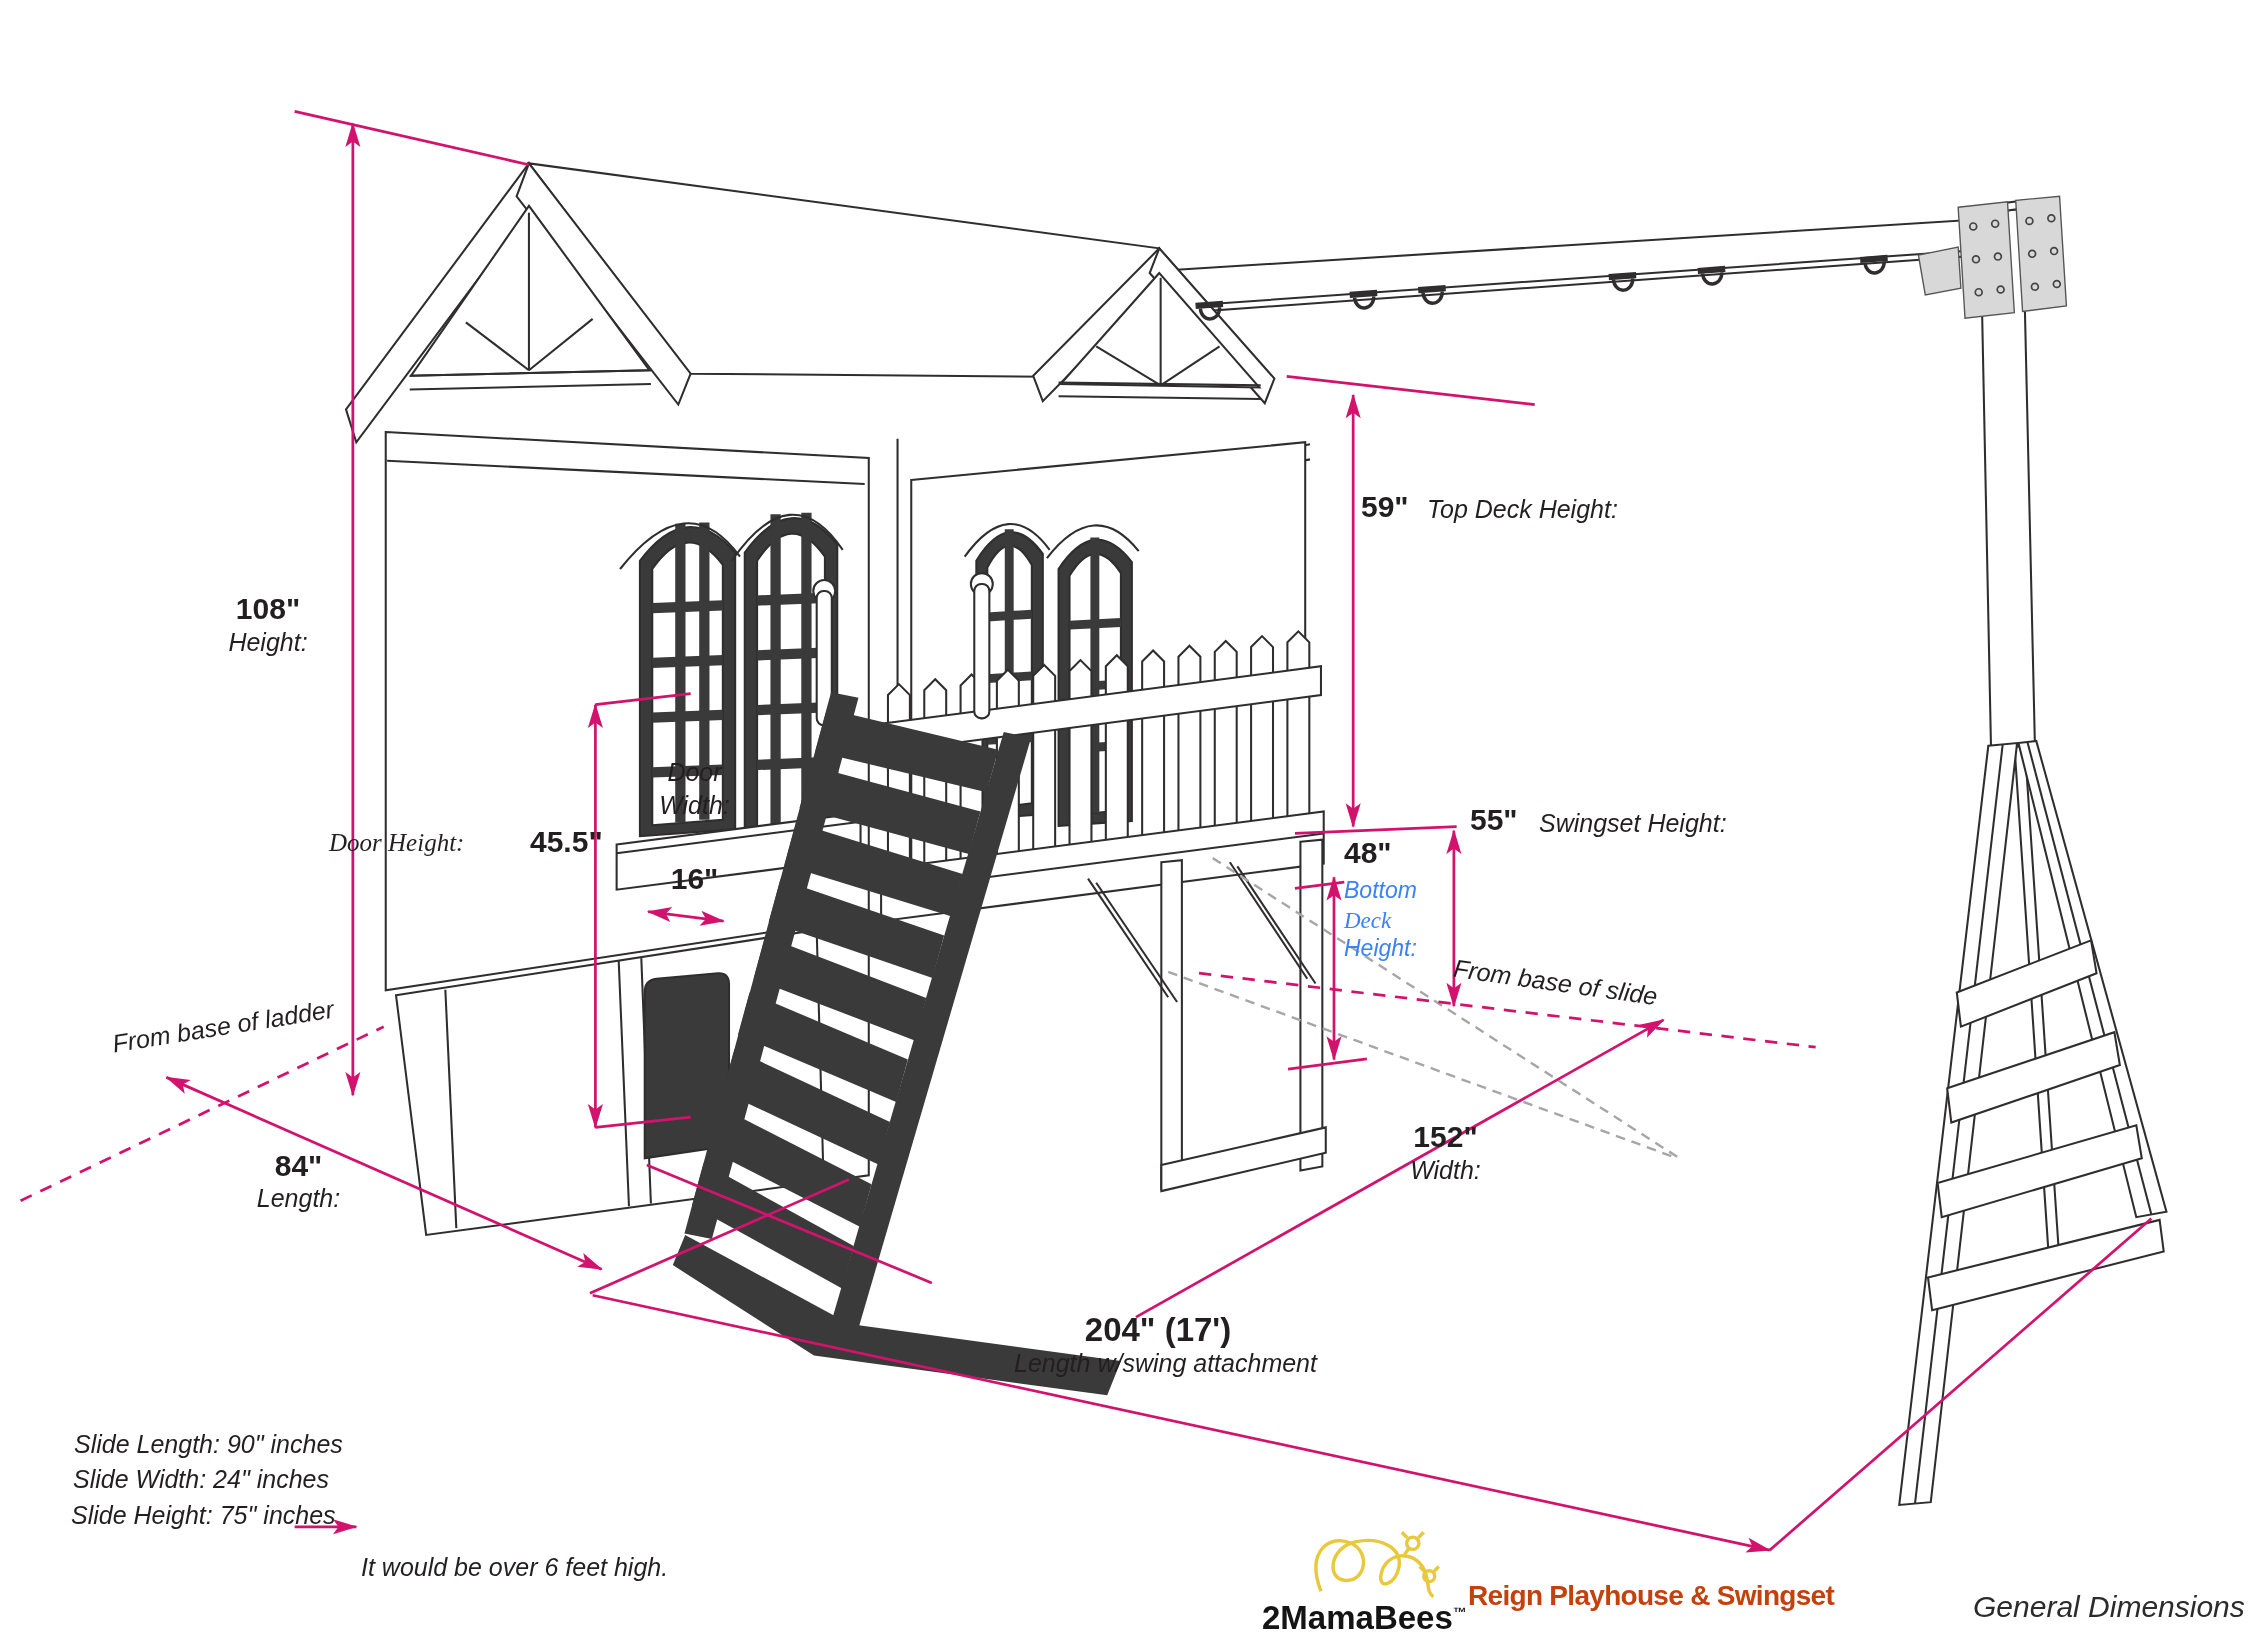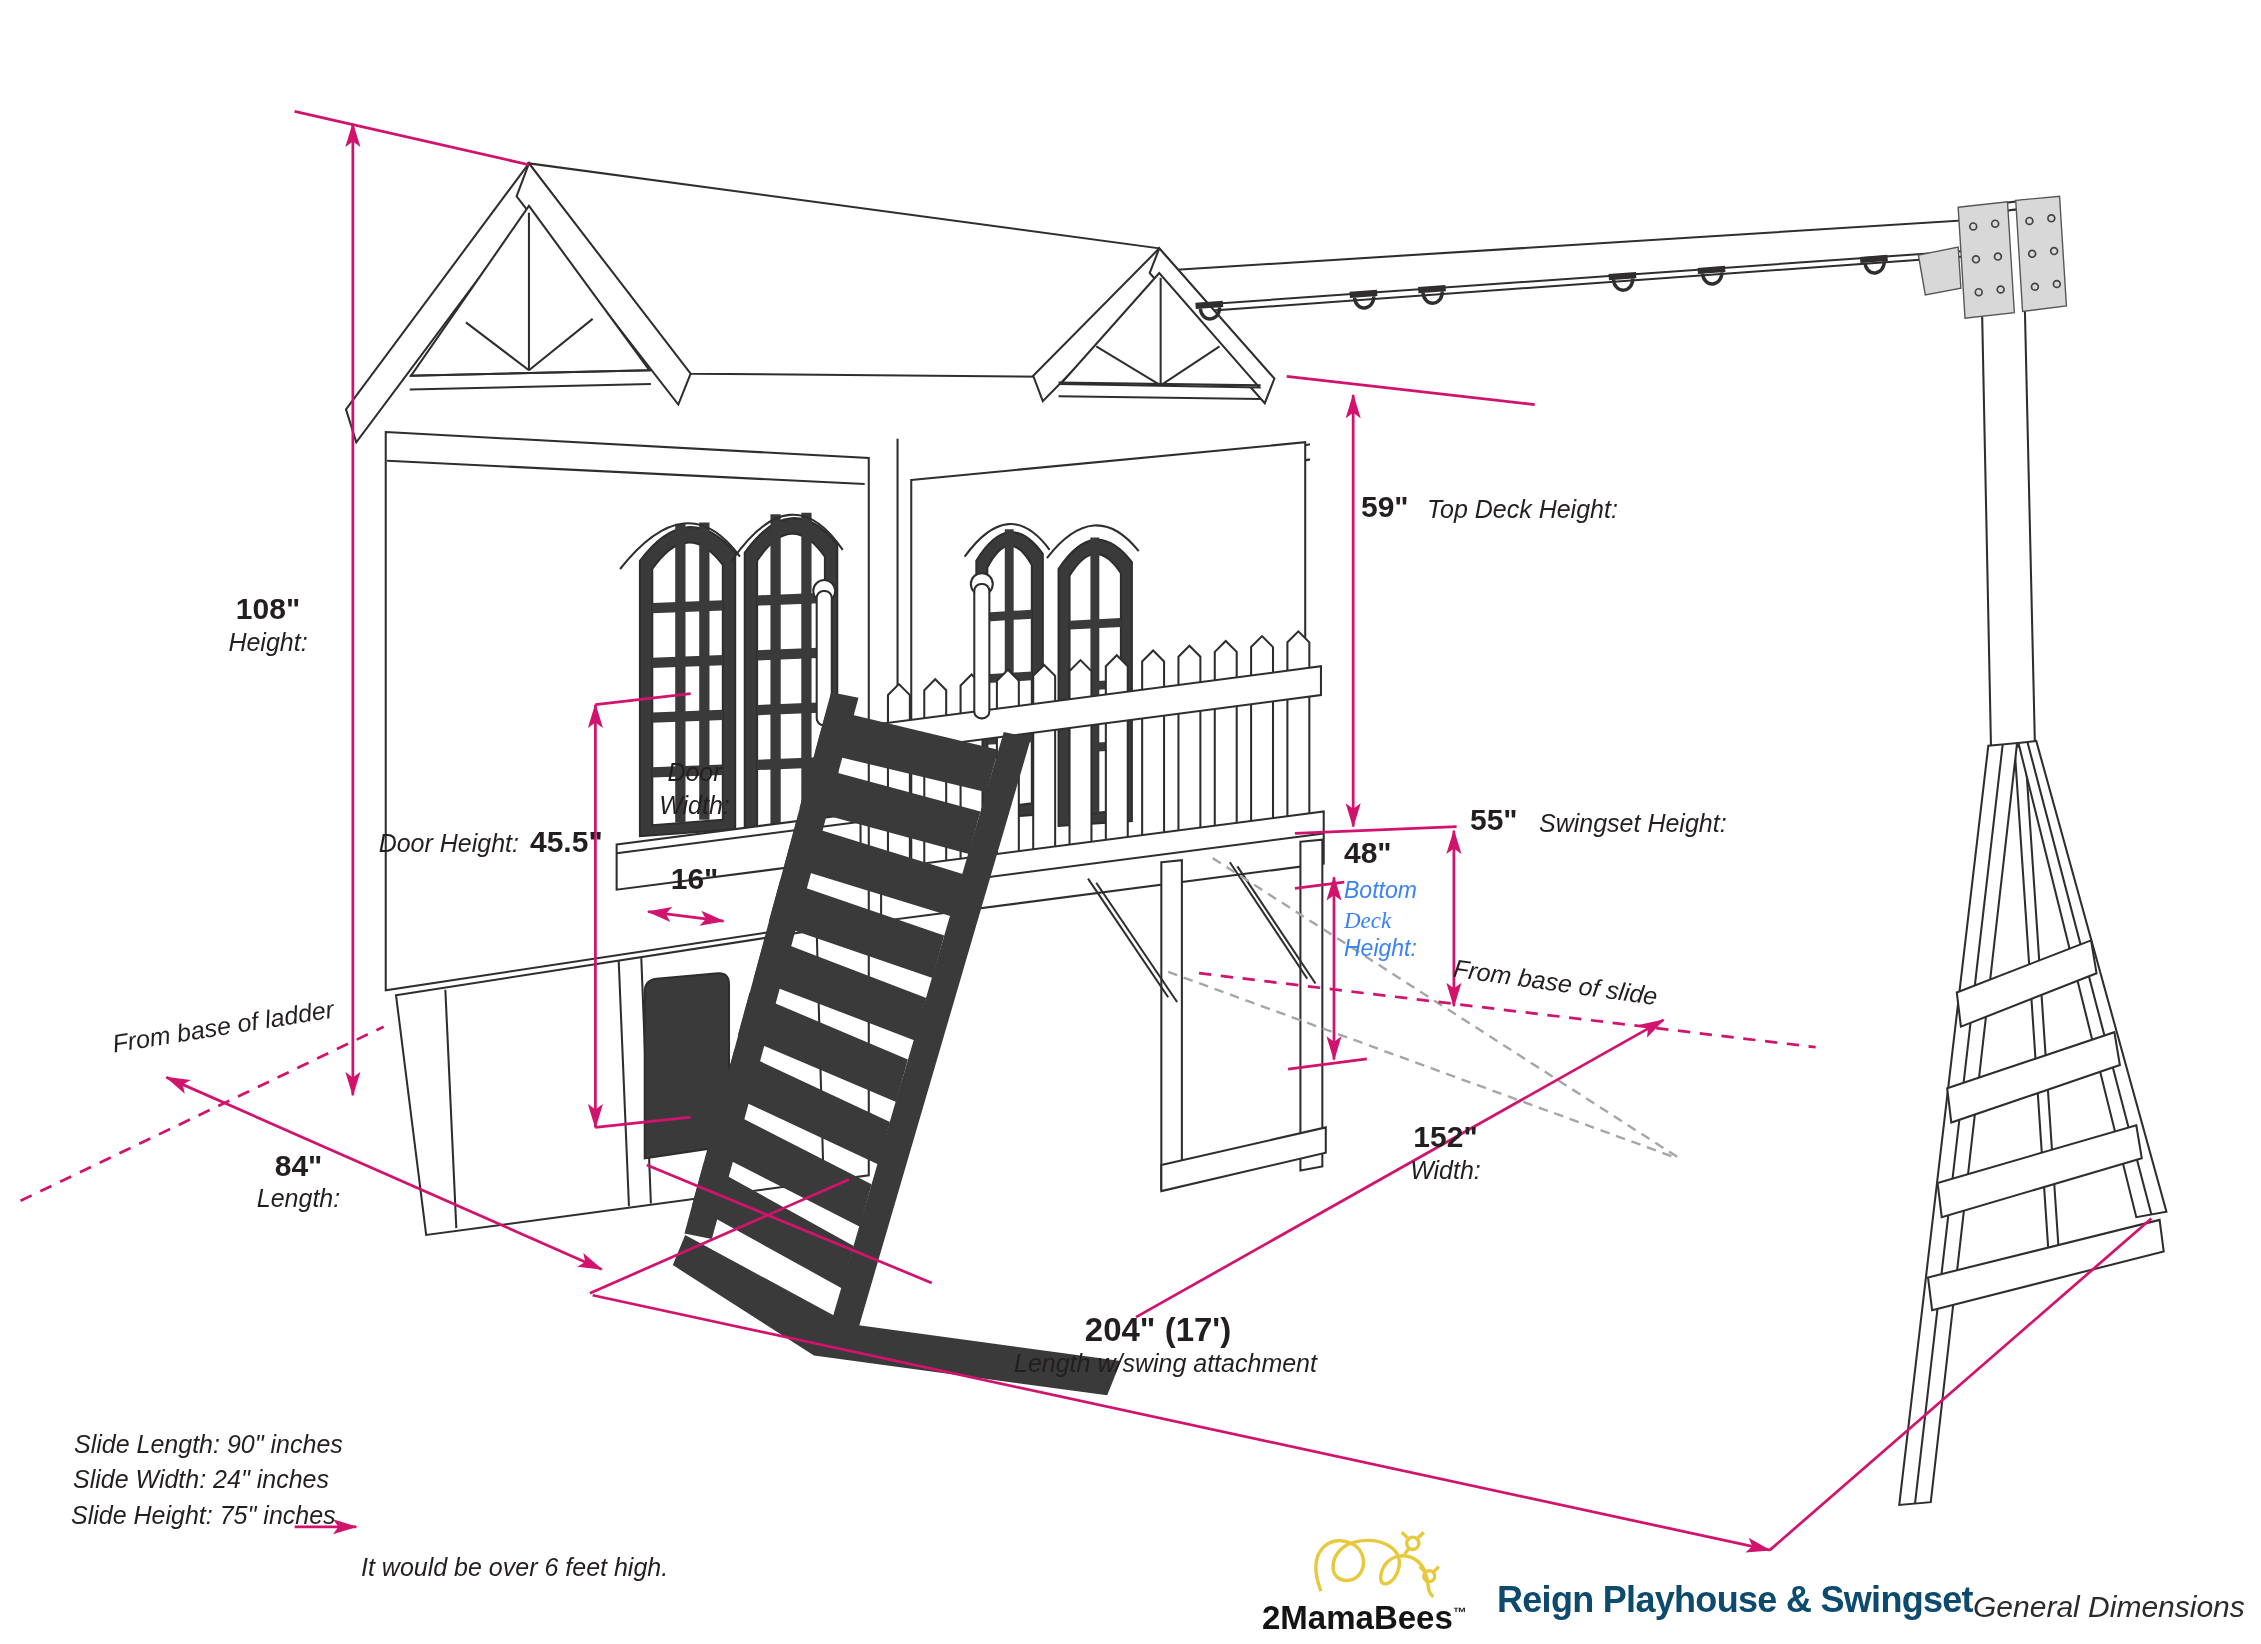"Door Height:" .right { font-family: none -> Liberation Serif, serif; text-align: right -> none }
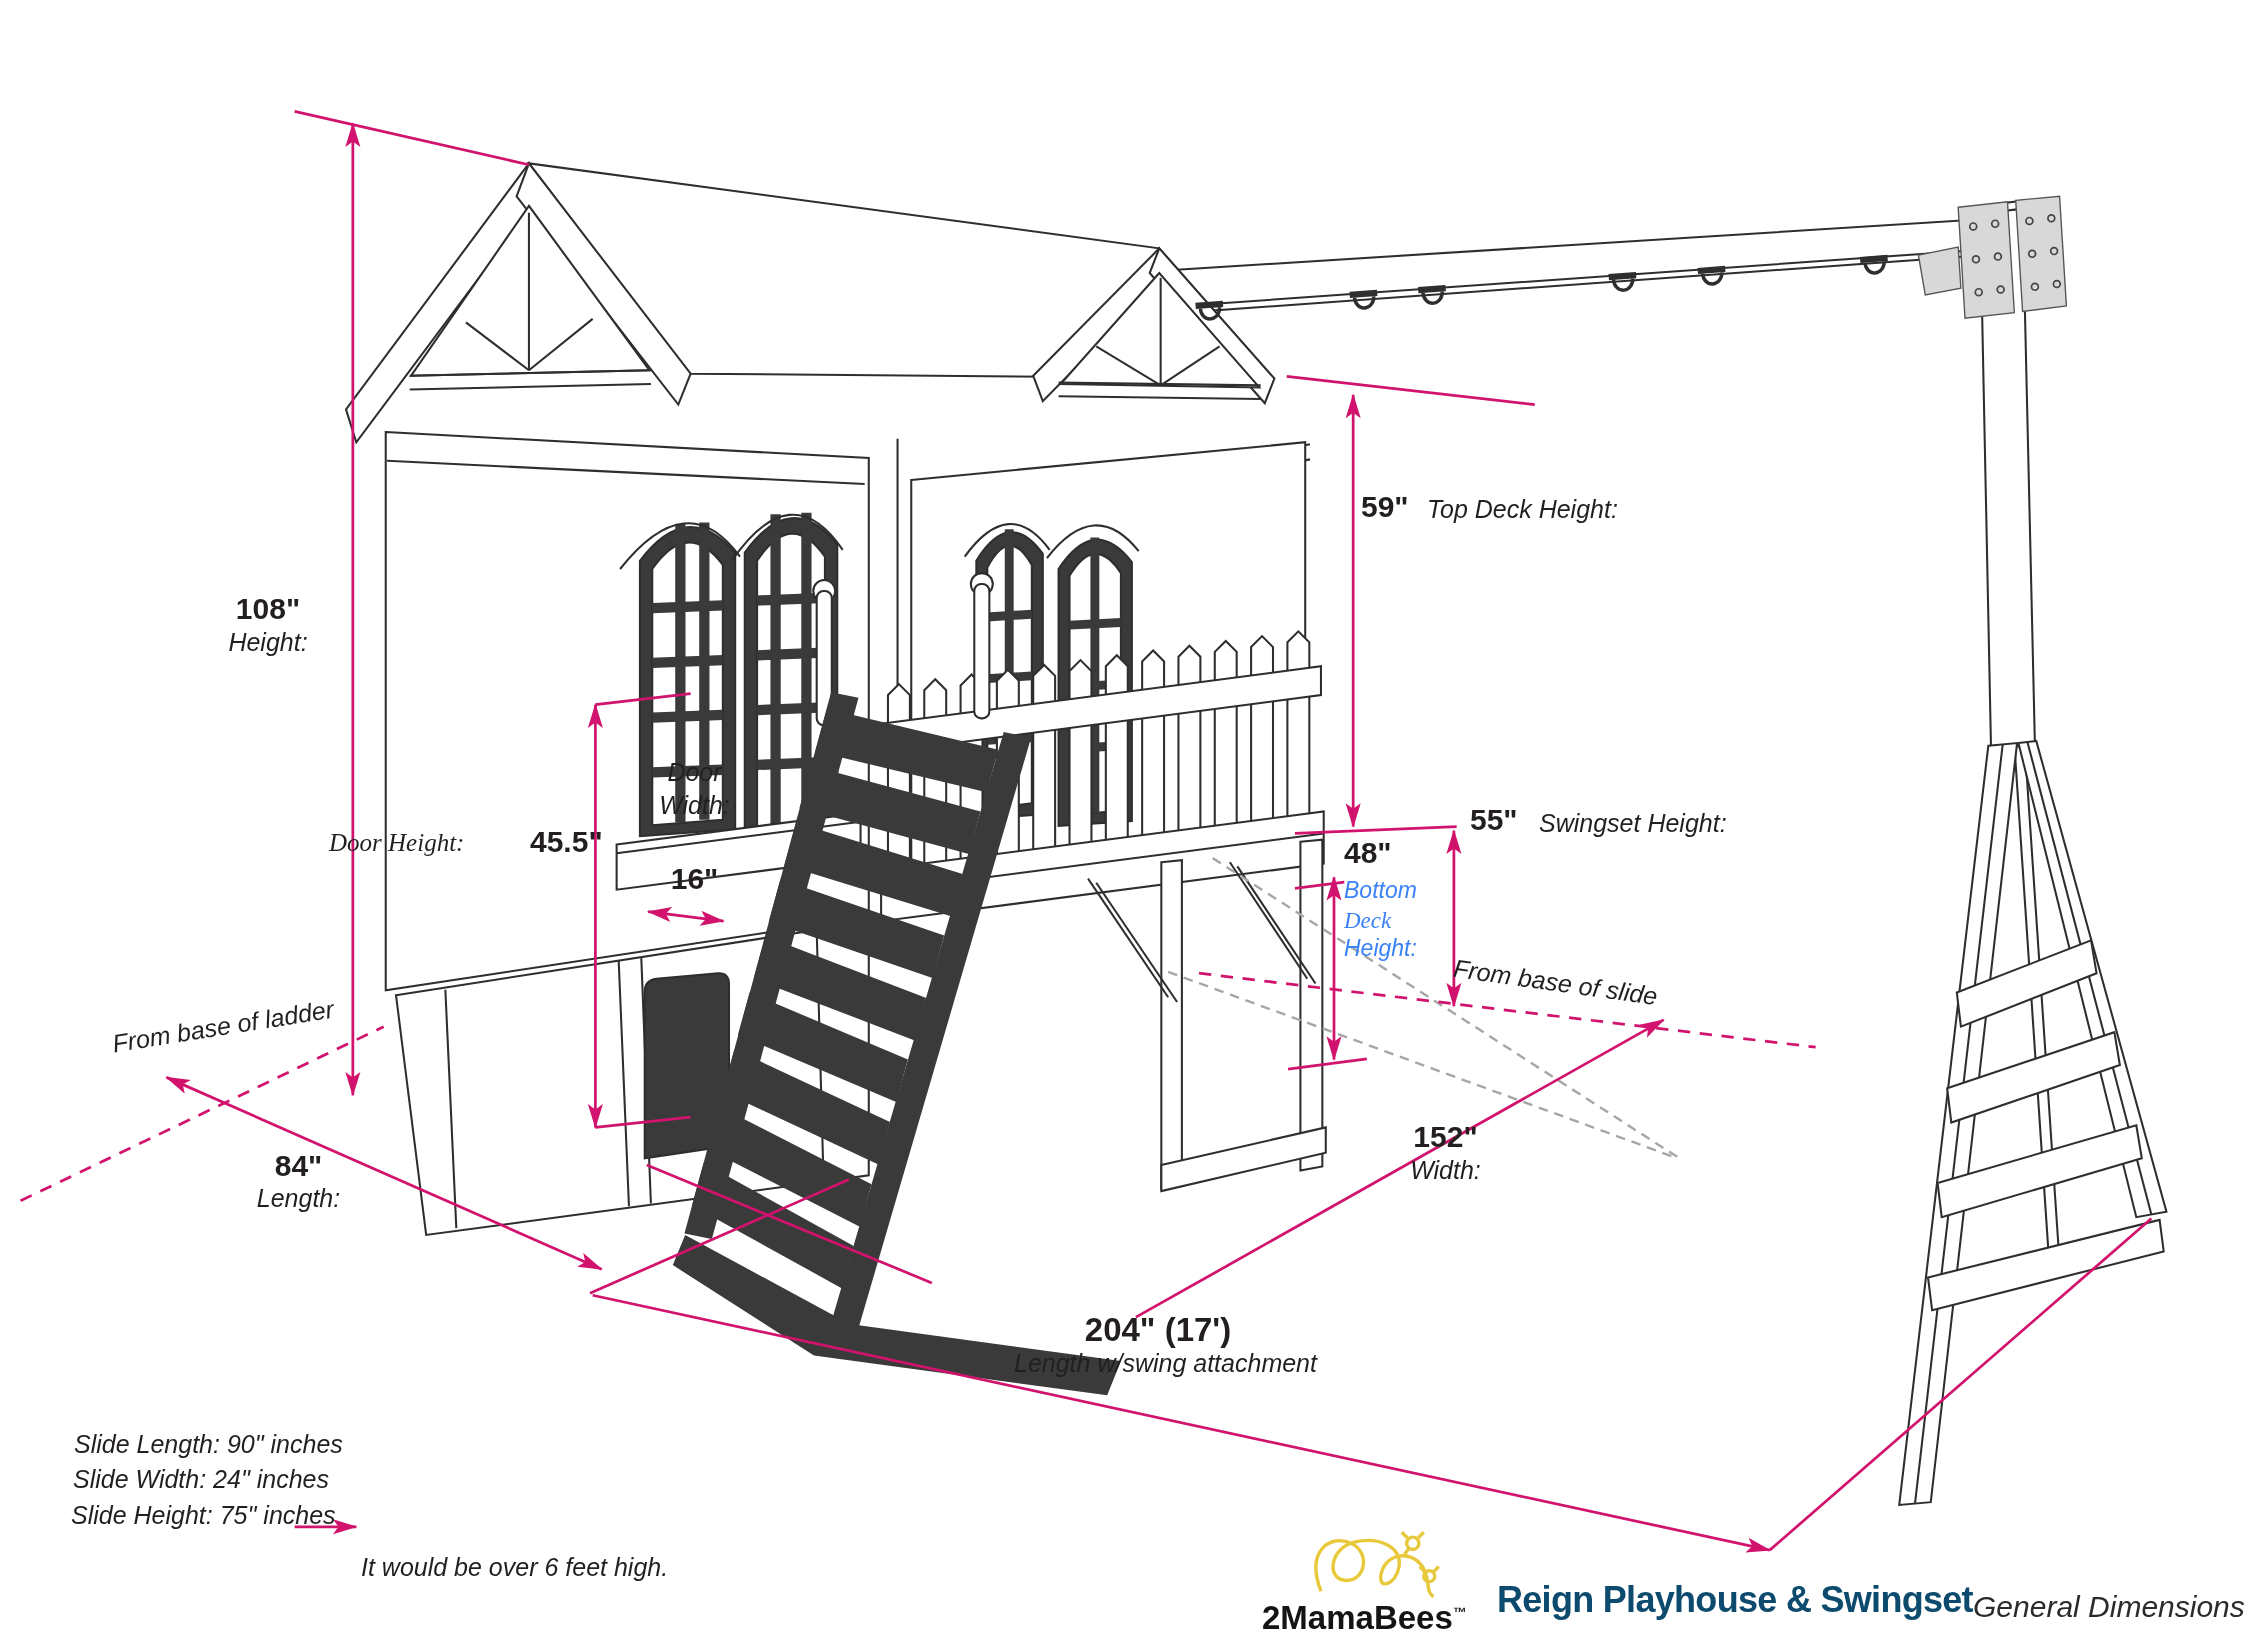"Reign Playhouse & Swingset" .title { color: #0c4a6e -> #c2410c; font-size: 36px -> 28px; margin-left: 29px -> none }
